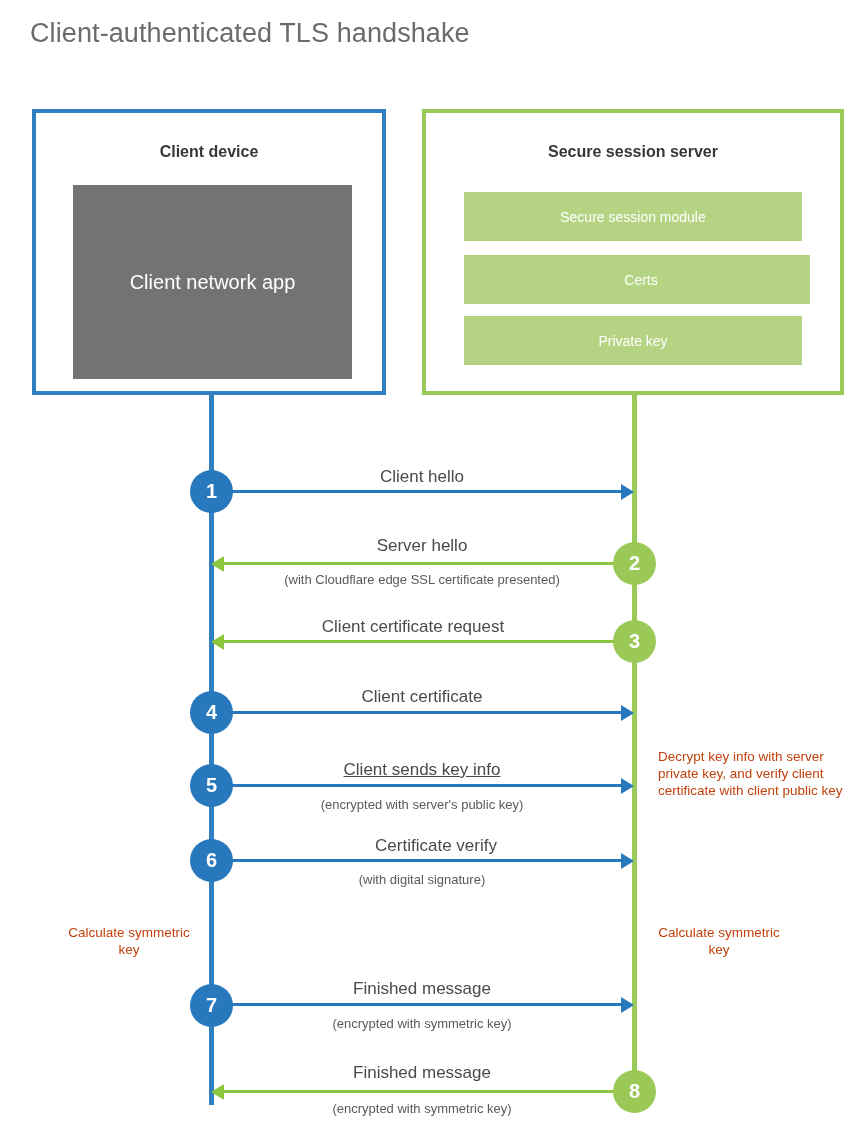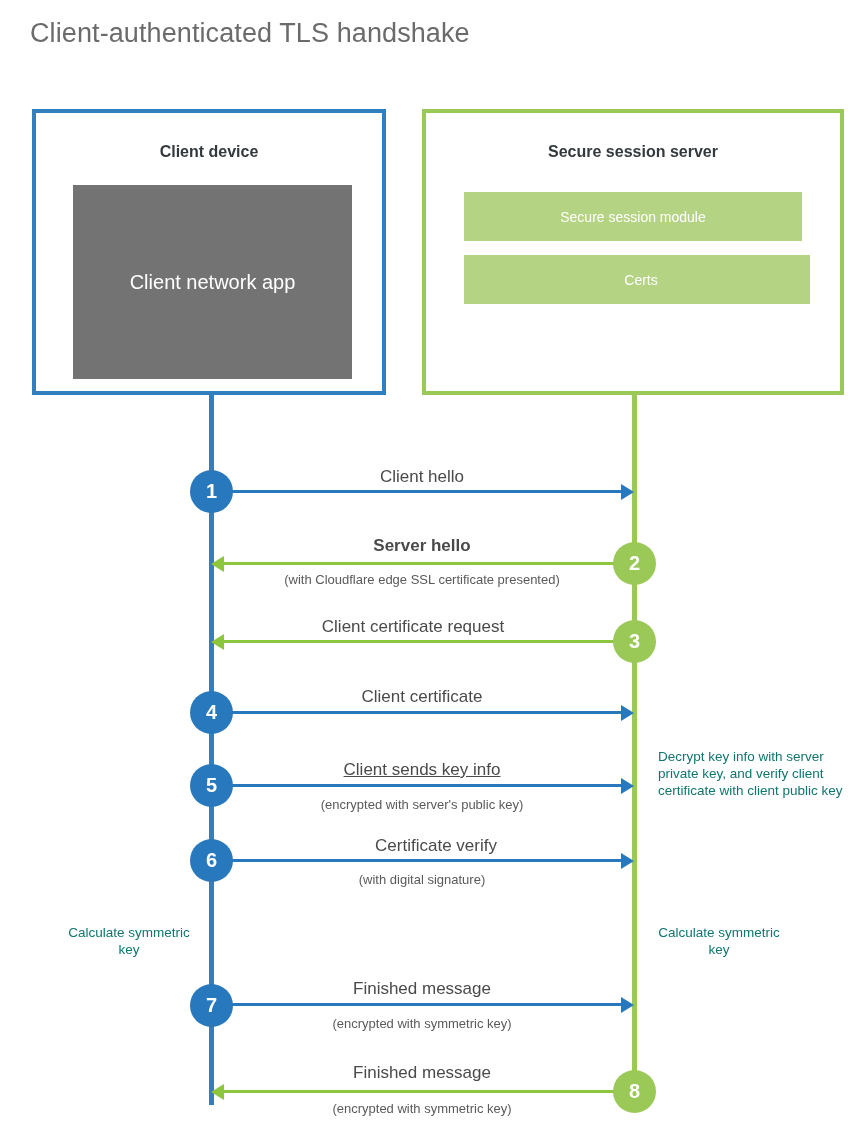"Private key" div.server-bar { html: none -> <div>Private key</div> }
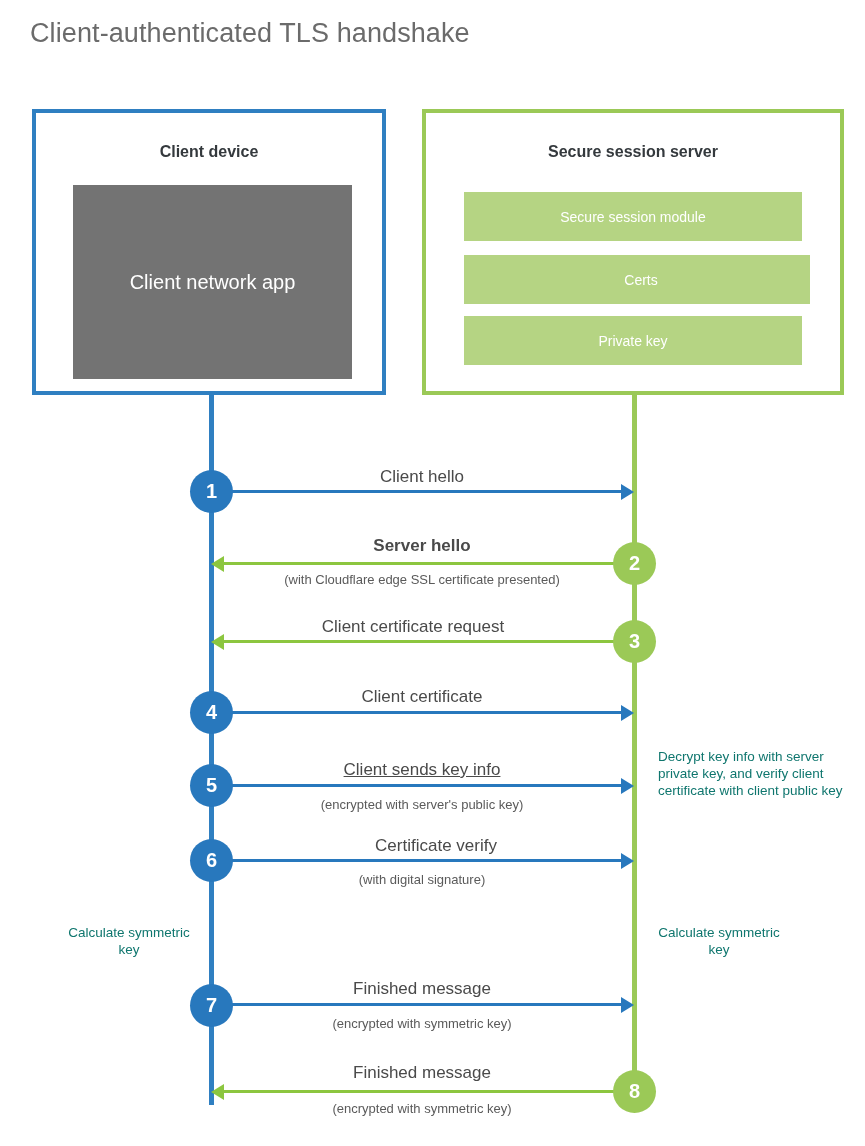"Server hello" div.msg-label { font-weight: bold -> none }
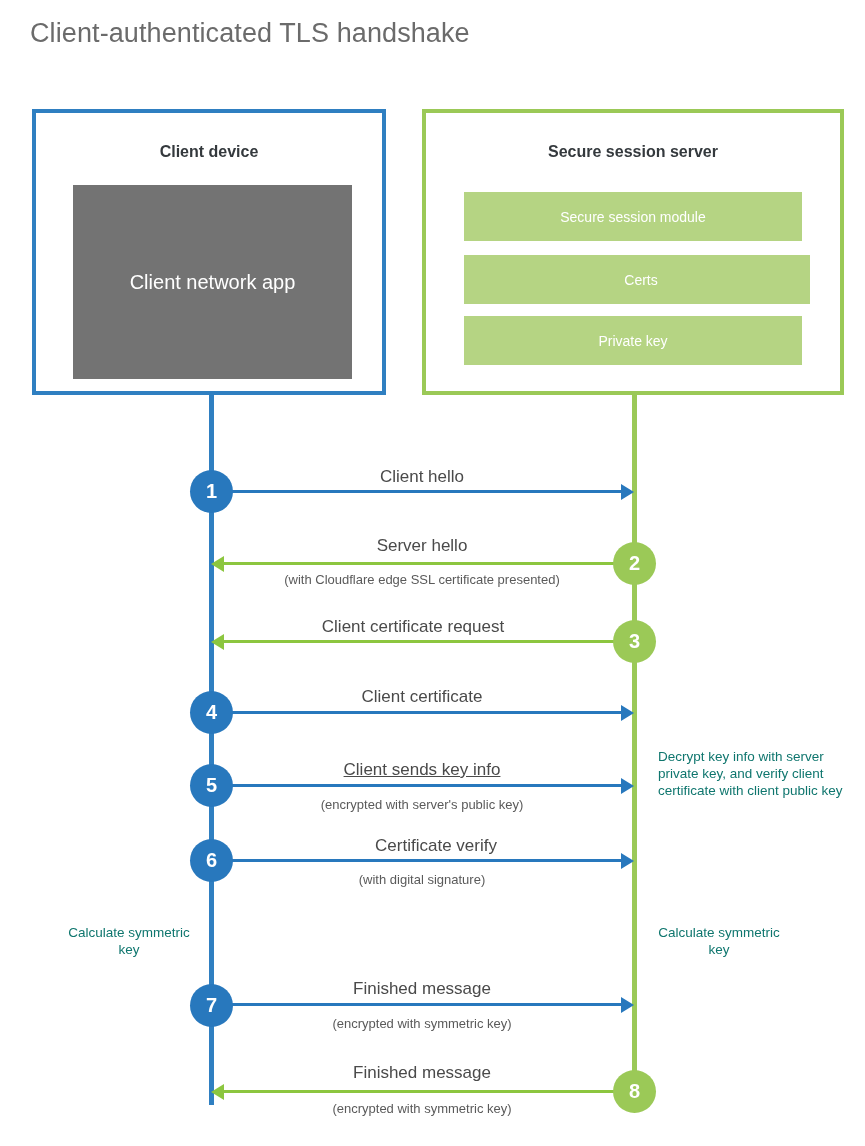"Decrypt key info with server" .side-note { color: #0f766e -> #c2410c }
